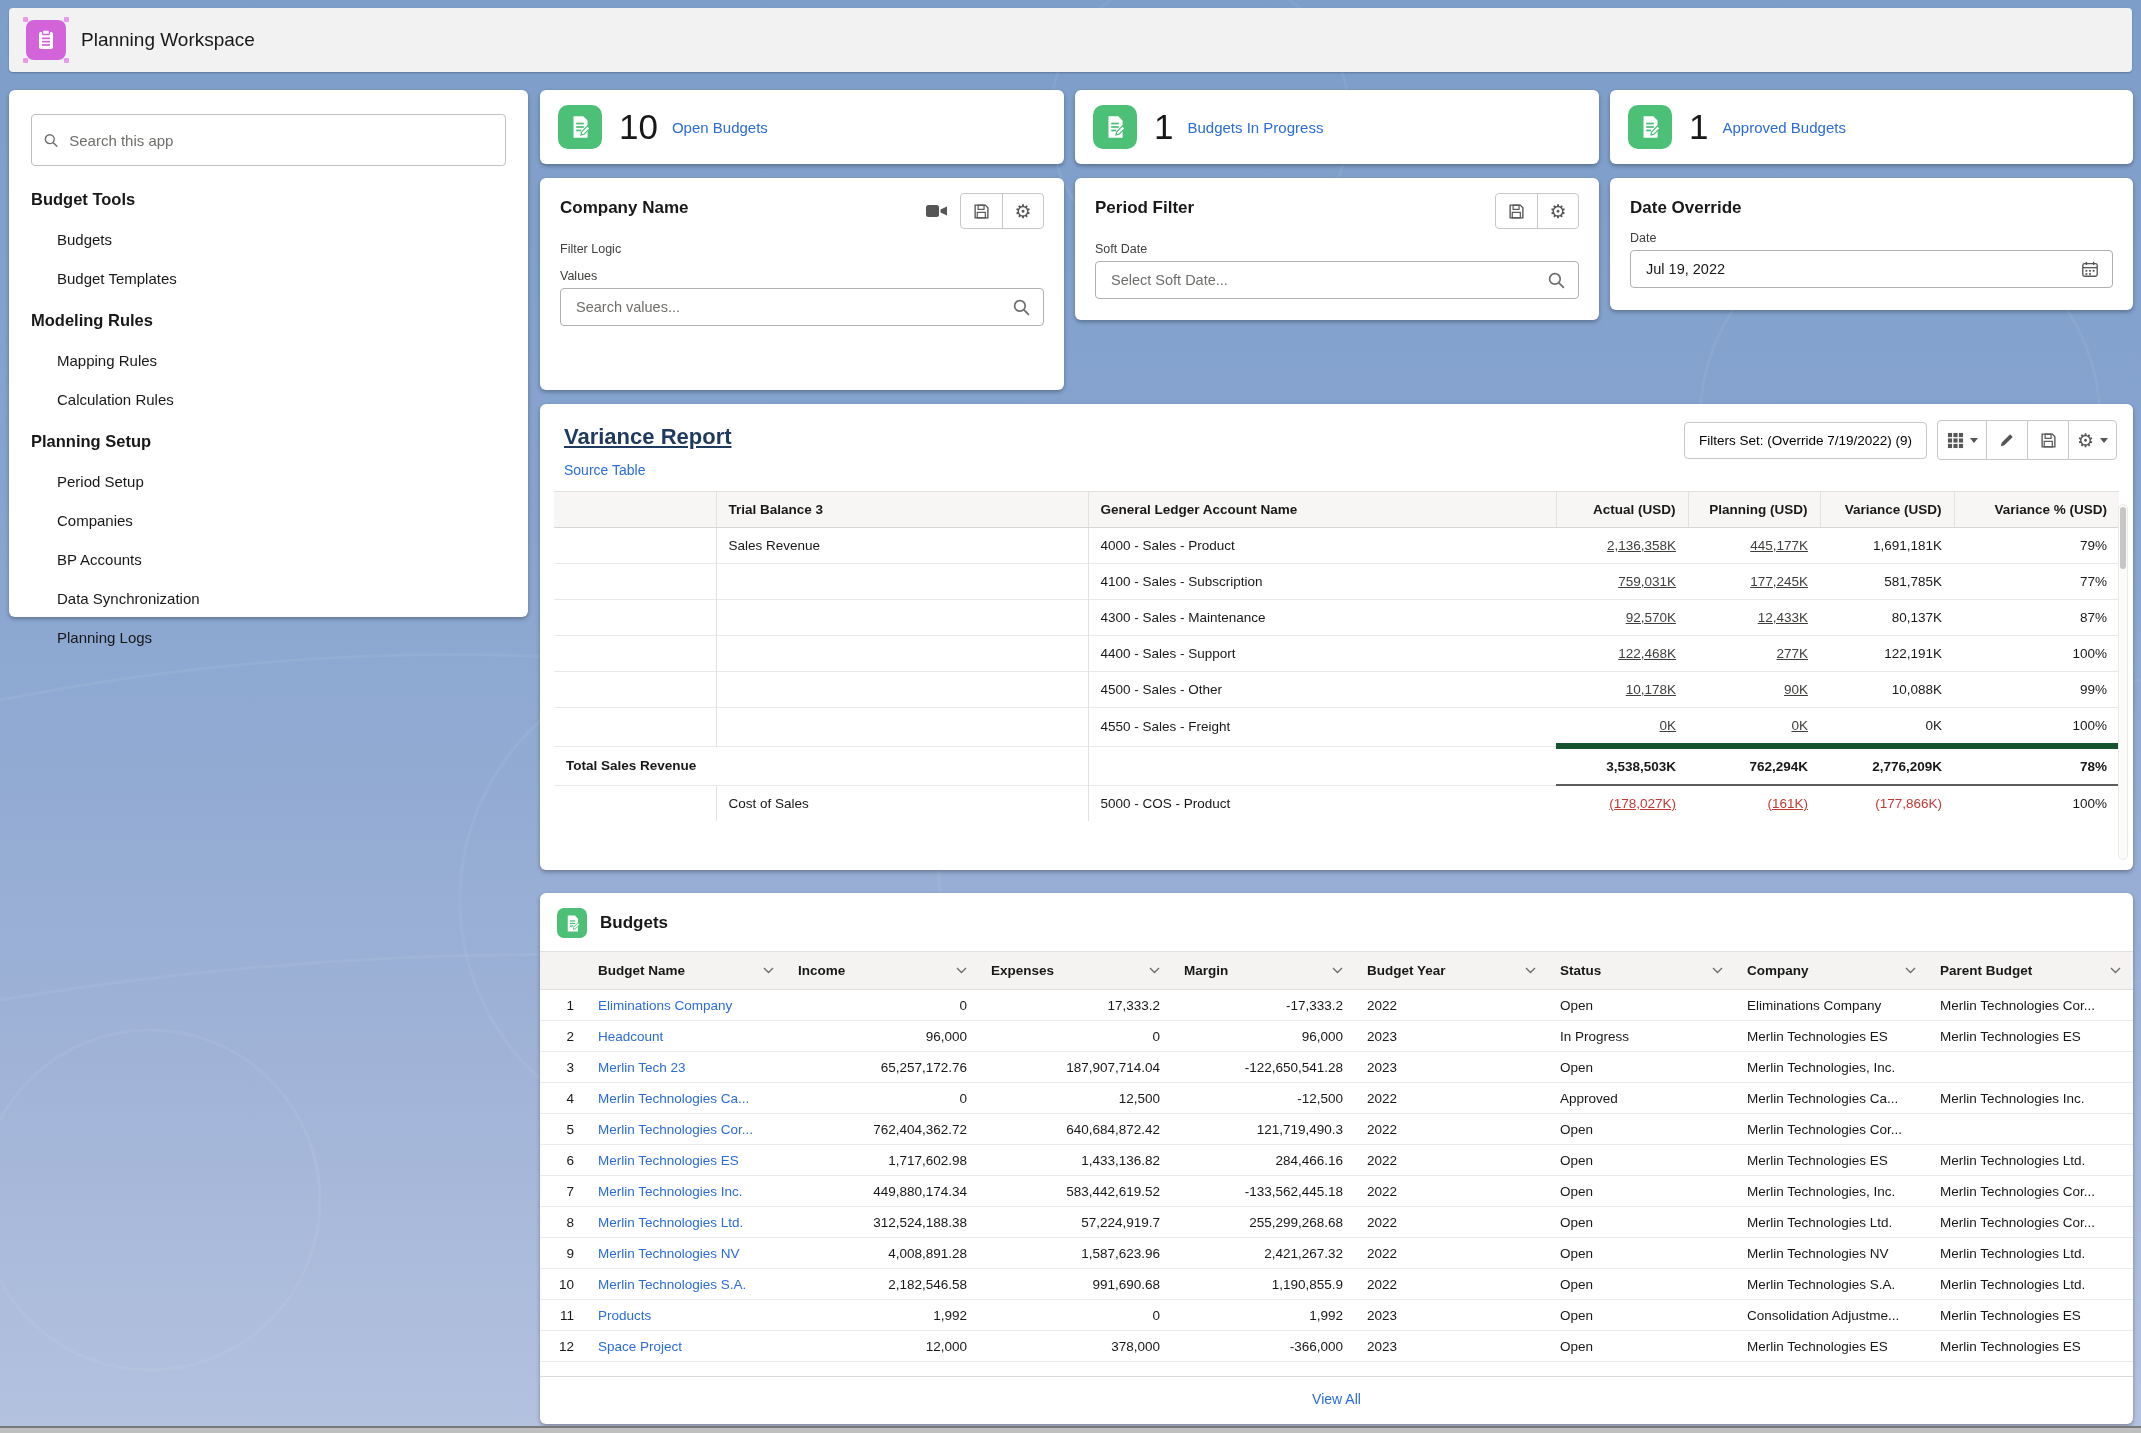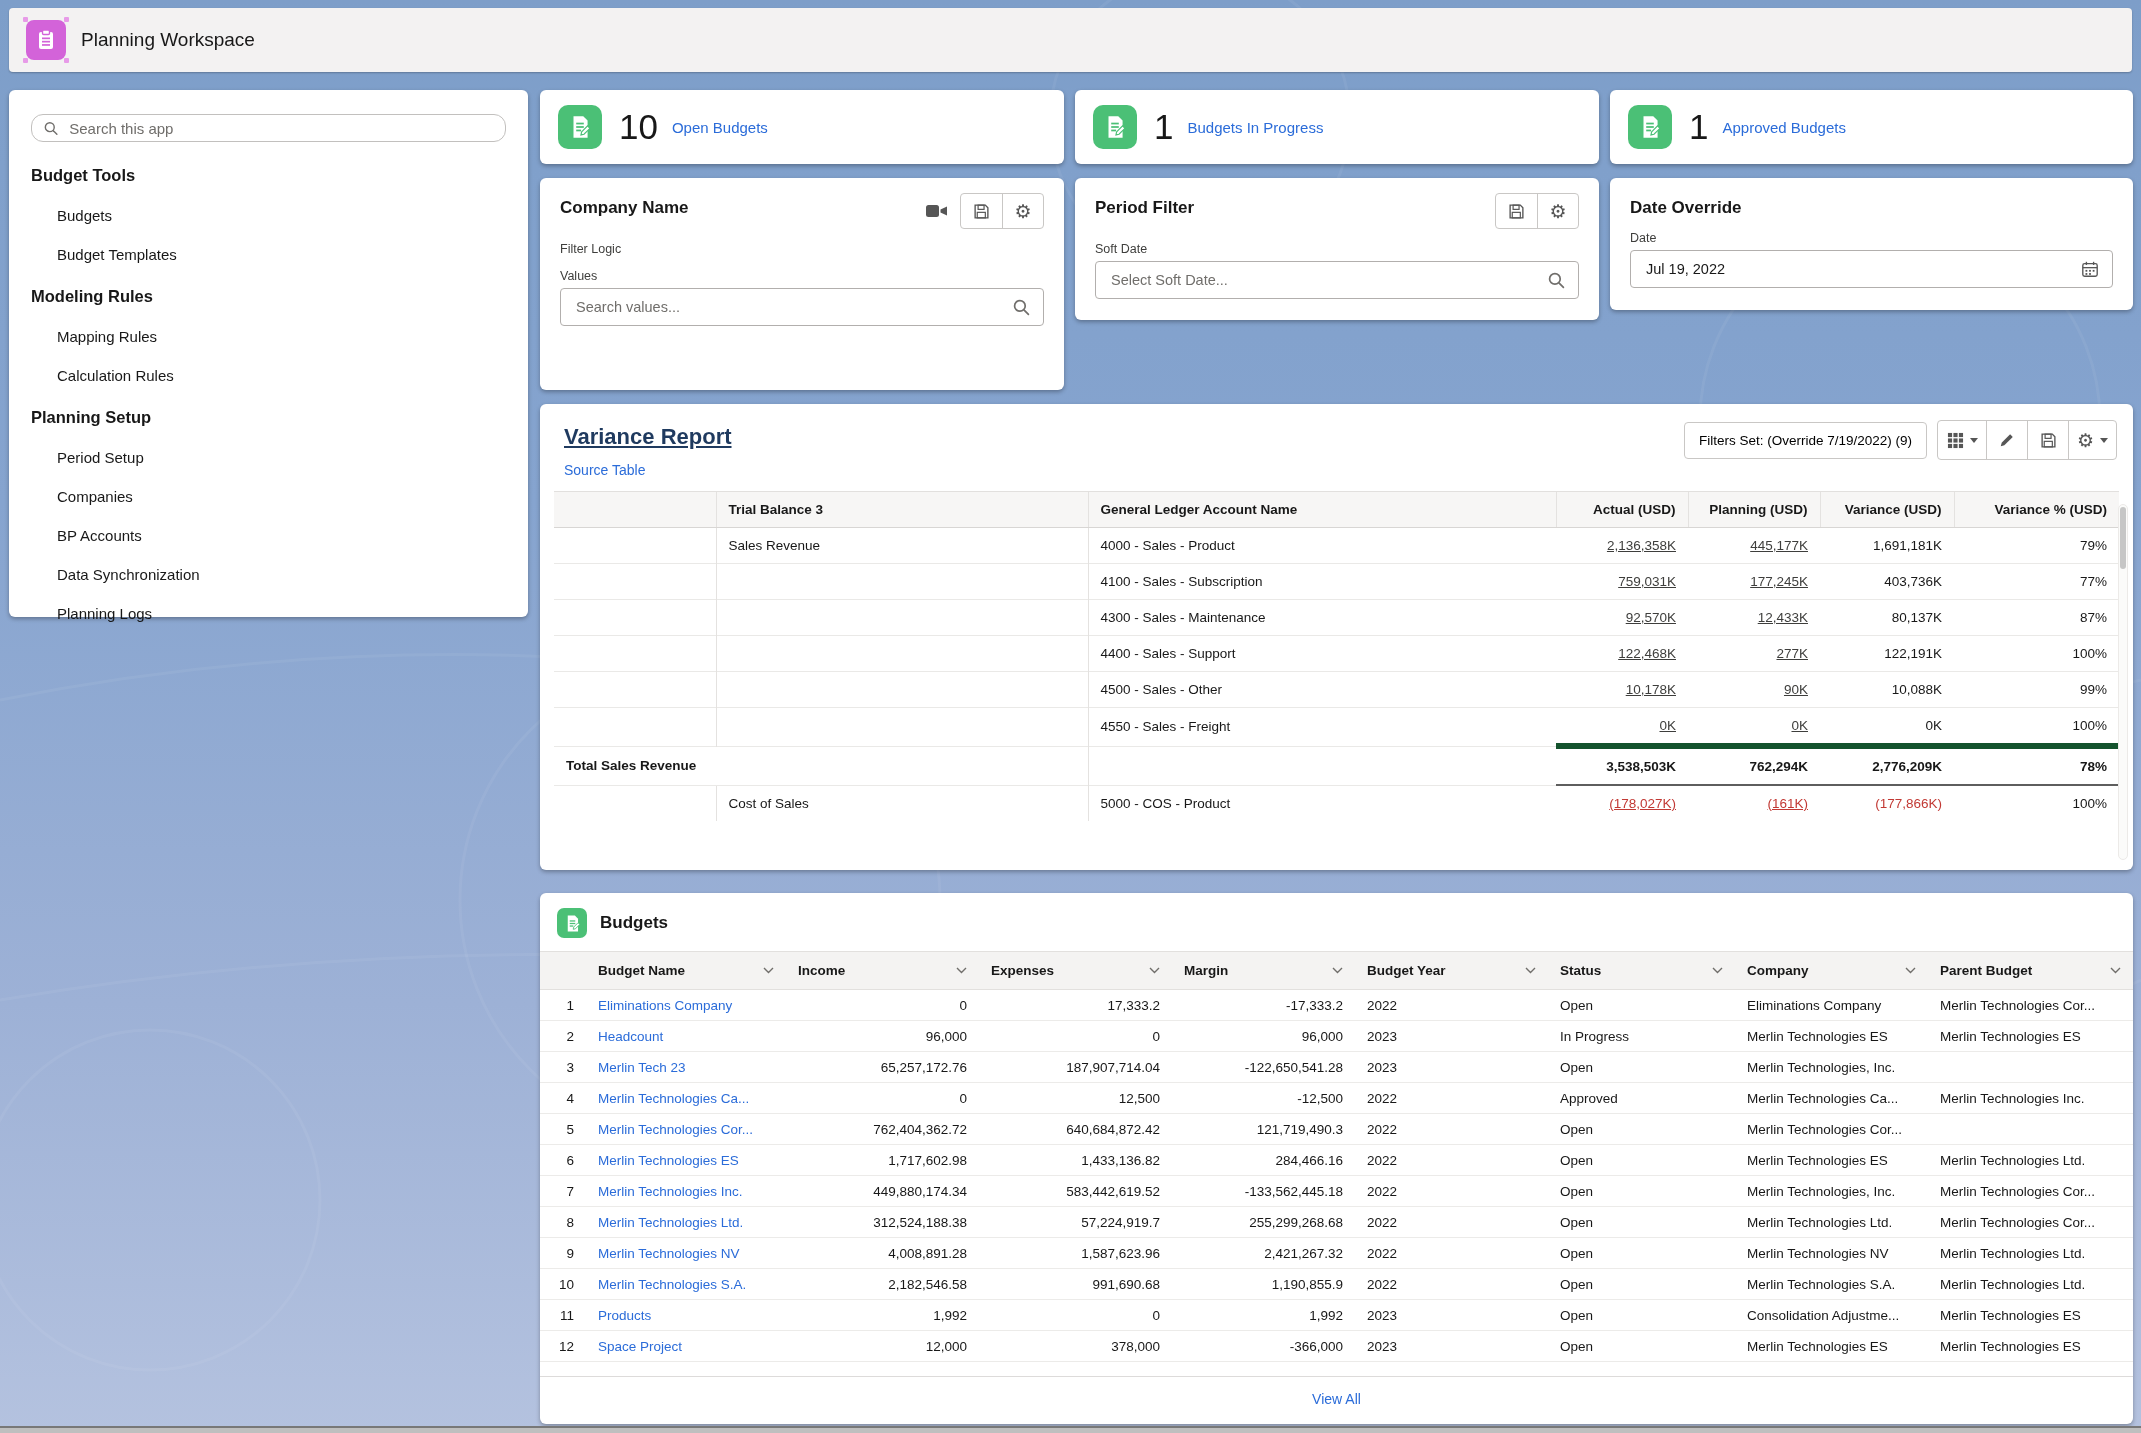"Search this app" .search-box { border-radius: 12px -> 4px; height: 28px -> 52px }
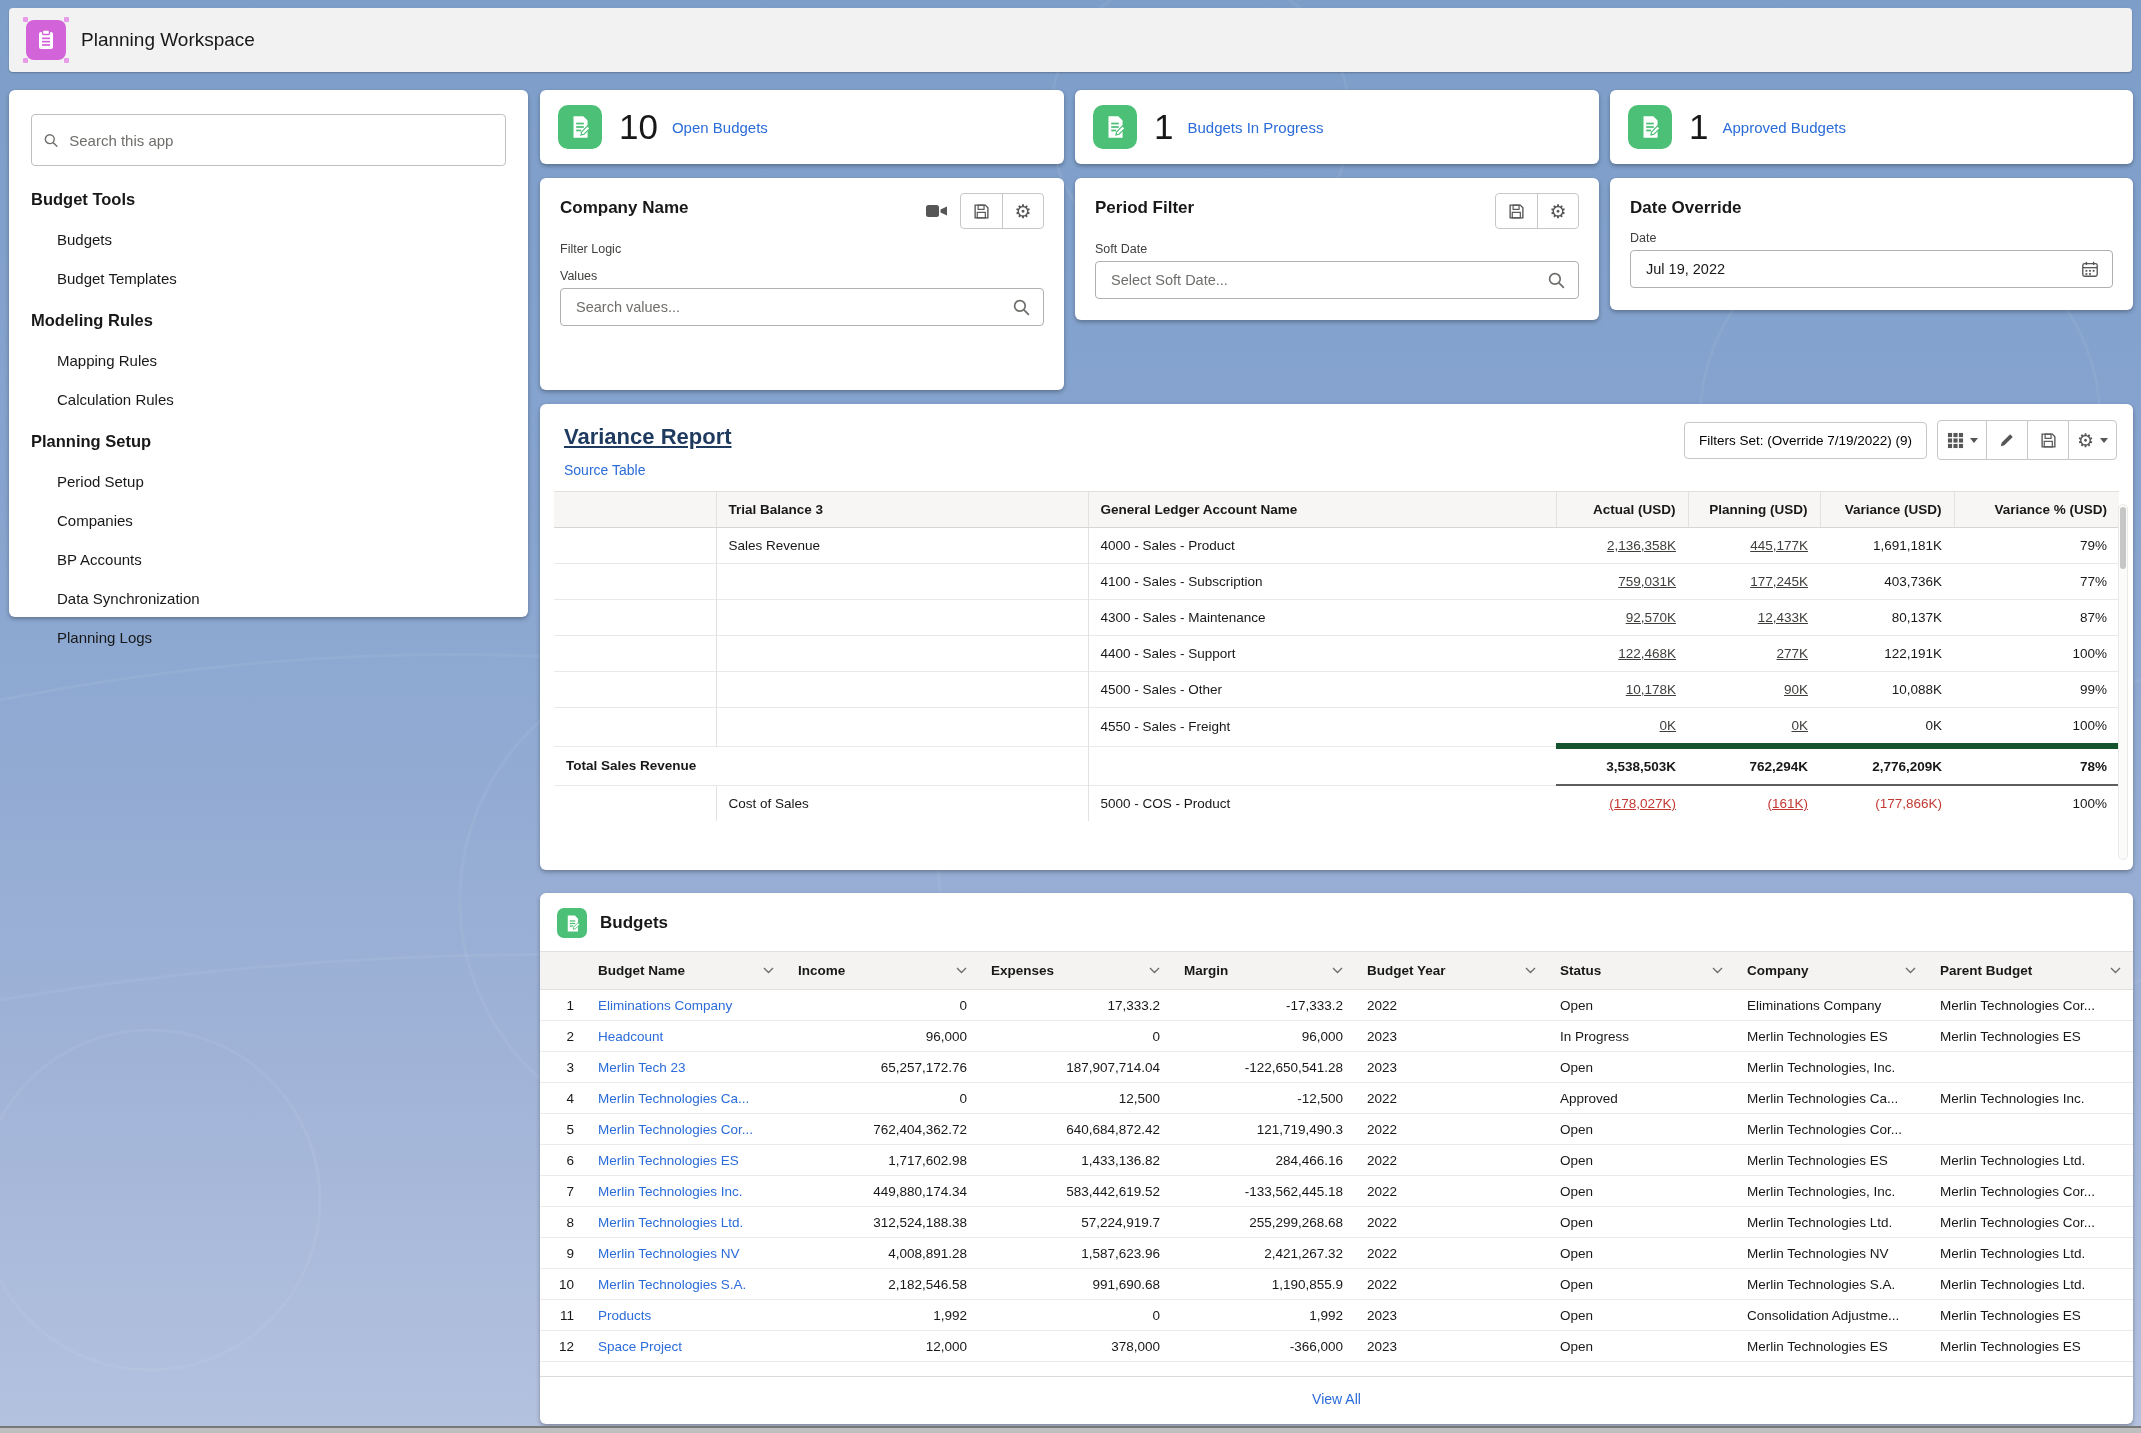"403,736K" td.num { text: 403,736K -> 581,785K }
